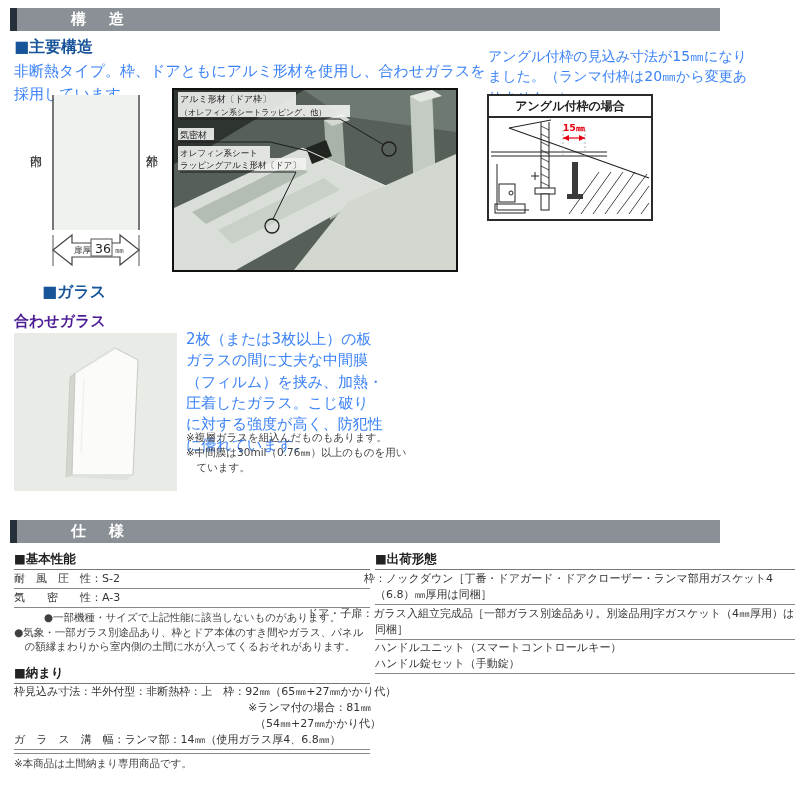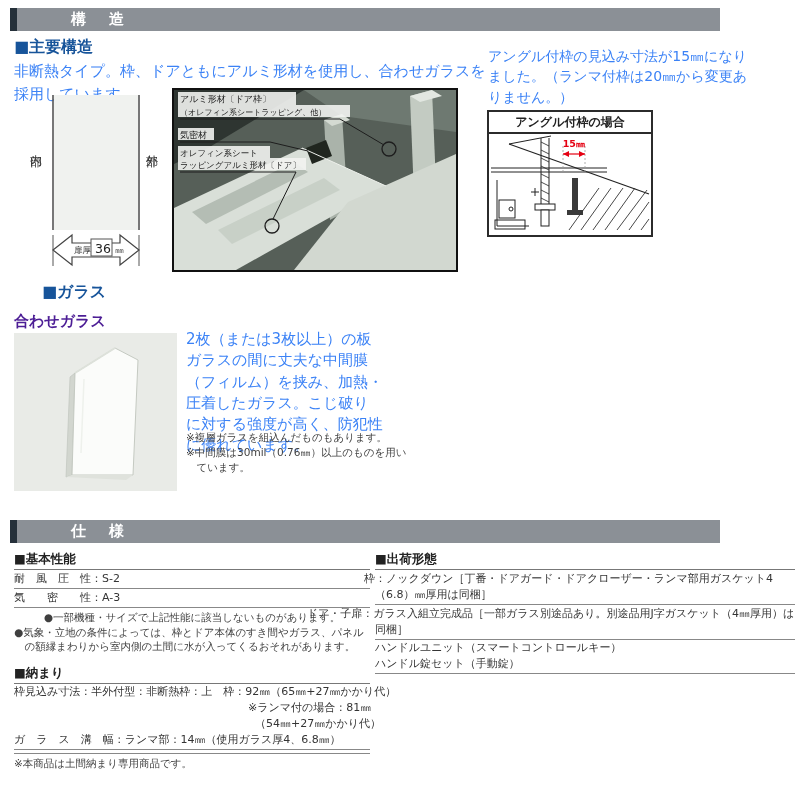"アングル付枠の場合" .angle-box { top: 110px -> 94px }
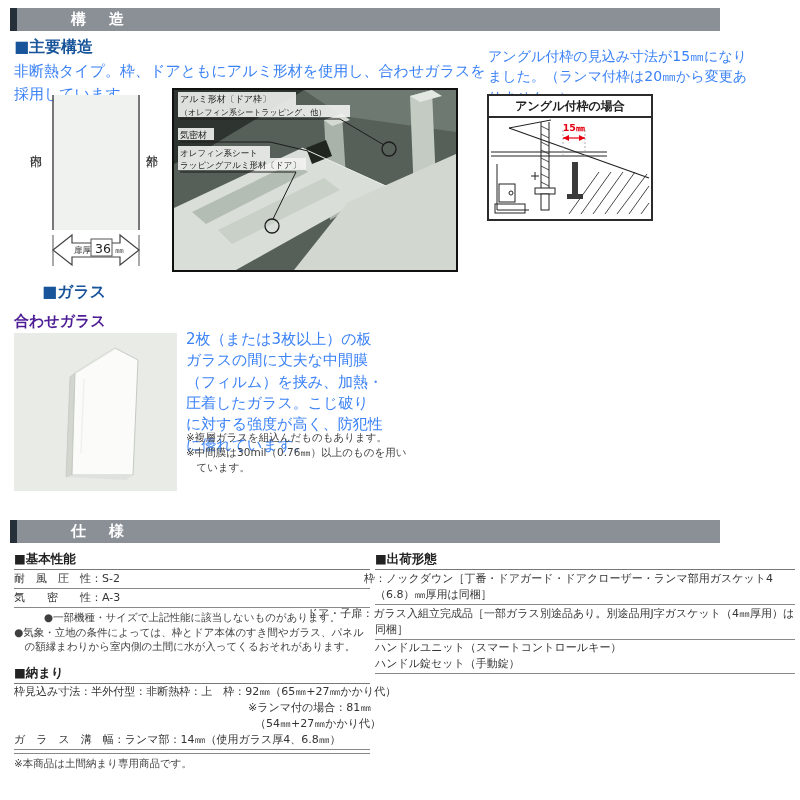"●気象・立地の条件によっては、枠とドア本体のすき間やガラス、パネルの額縁まわりか" div.small-note { text: 立地の条件によっては -> 一部ガラス別途品あり }
